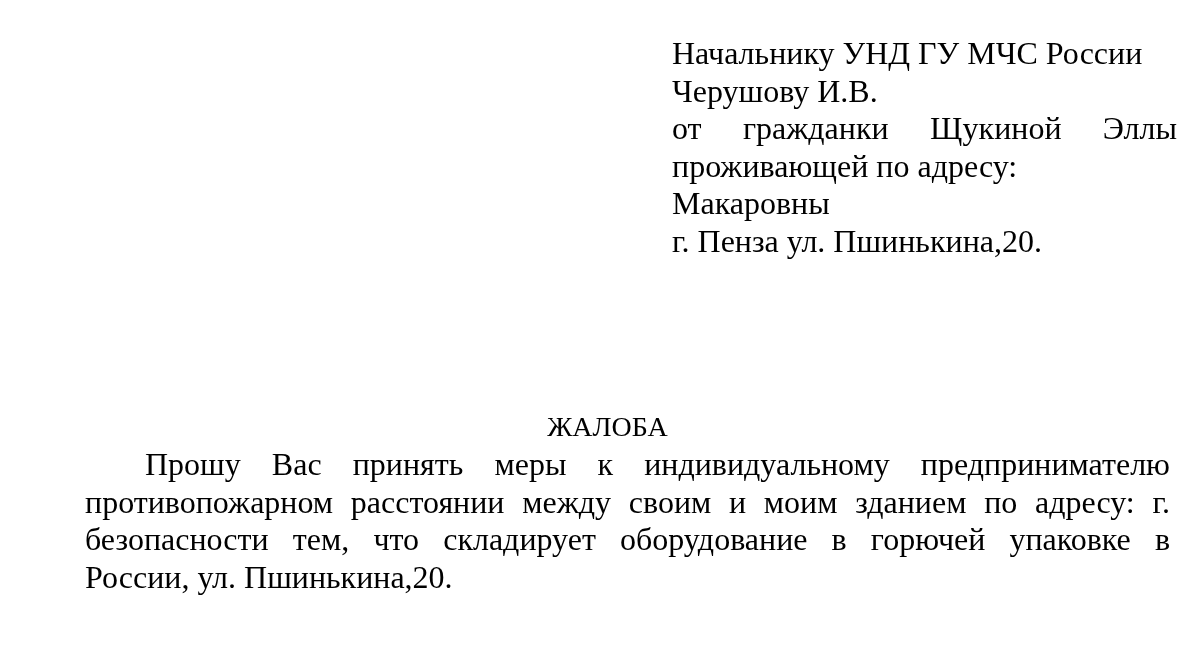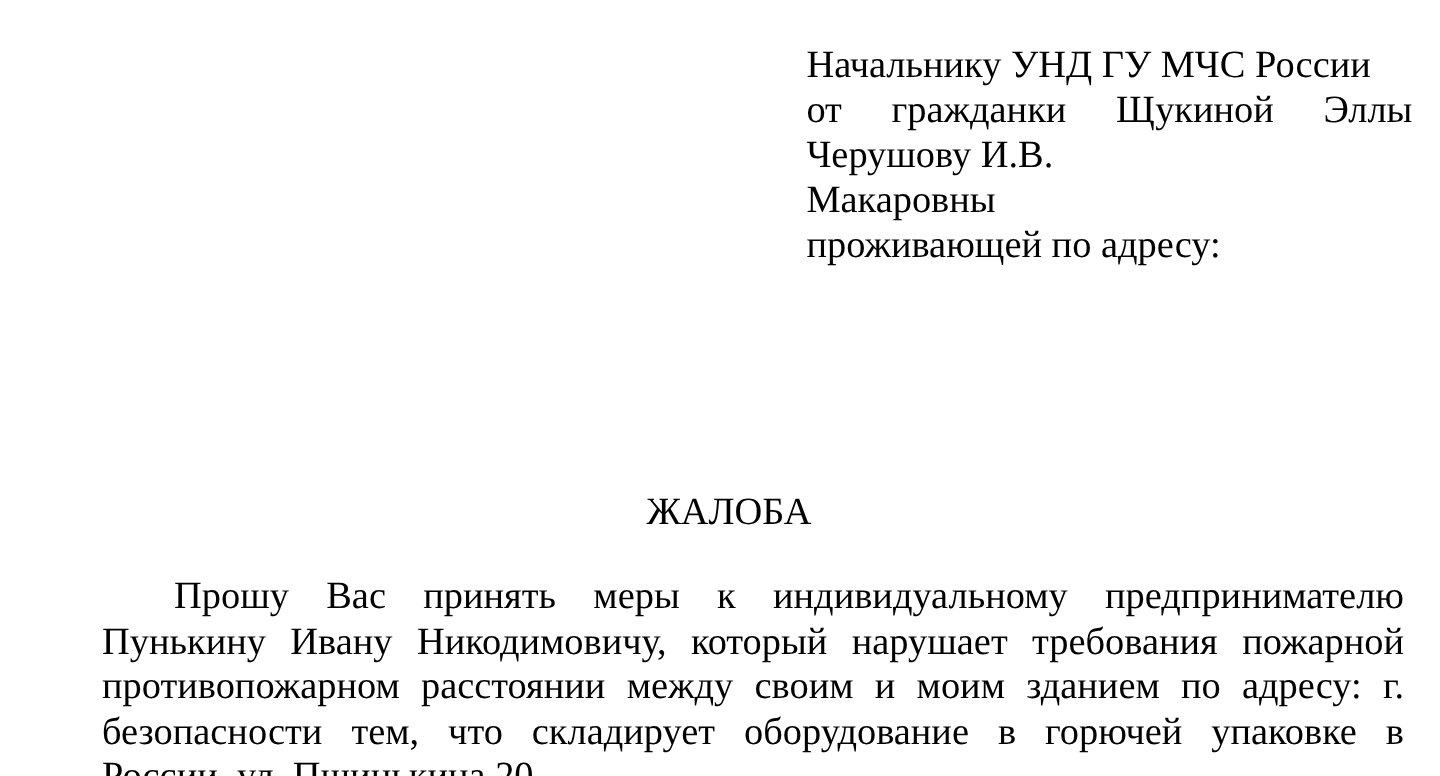"от гражданки Щукиной Эллы" div.line { order: before "Черушову И.В." -> after "Черушову И.В." }
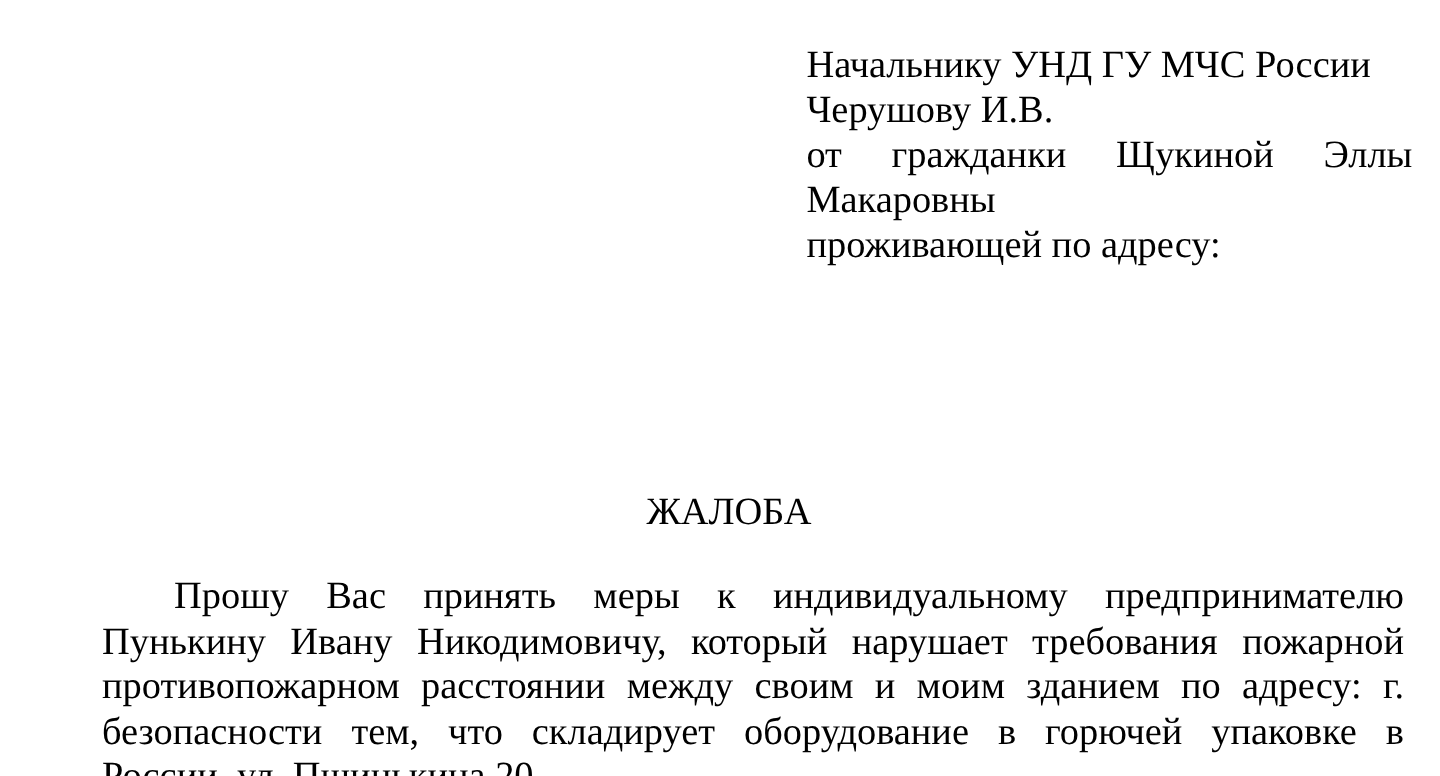"Макаровны" div.line { order: before "проживающей по адресу:" -> after "проживающей по адресу:" }
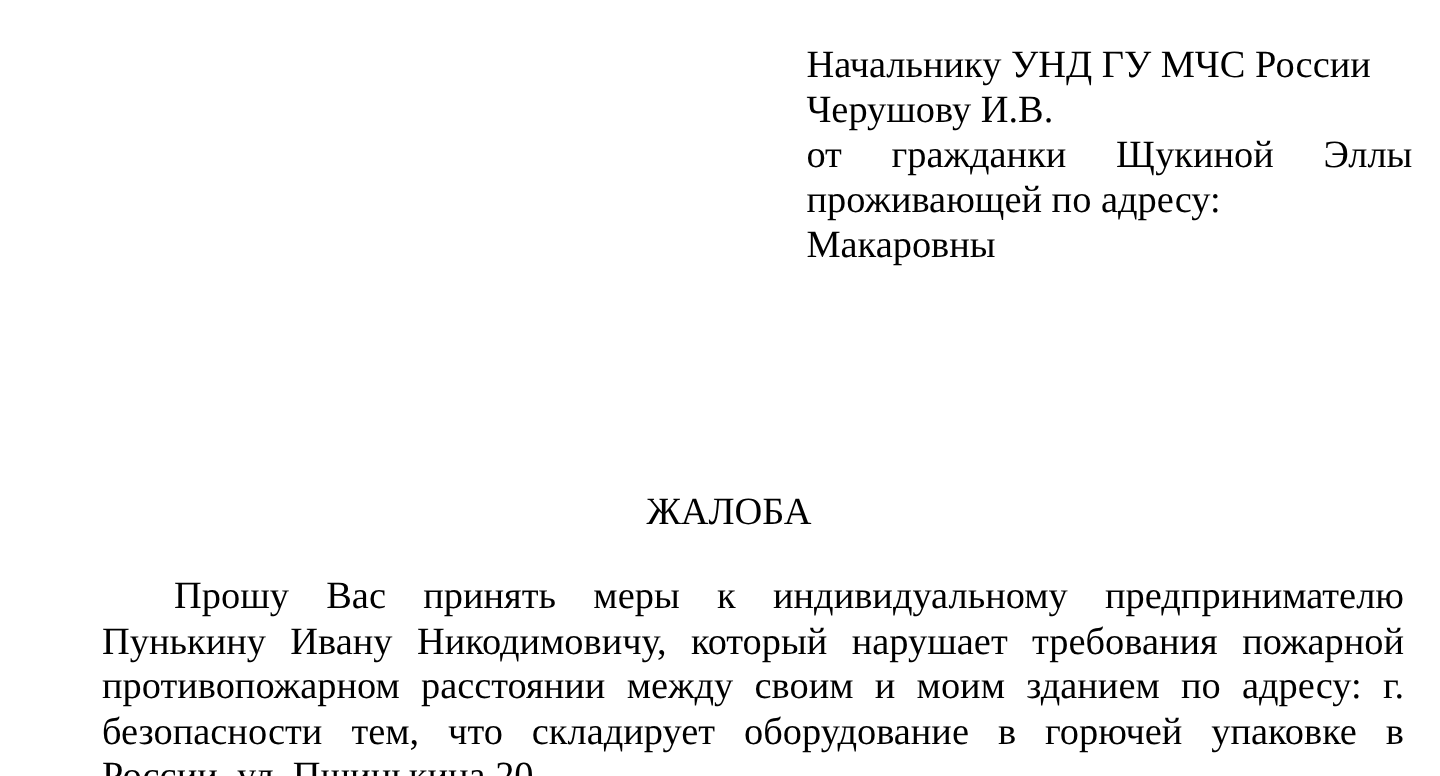"г. Пенза ул. Пшинькина,20." div.line { html: none -> <div>г. Пенза ул. Пшинькина,20.</div> }
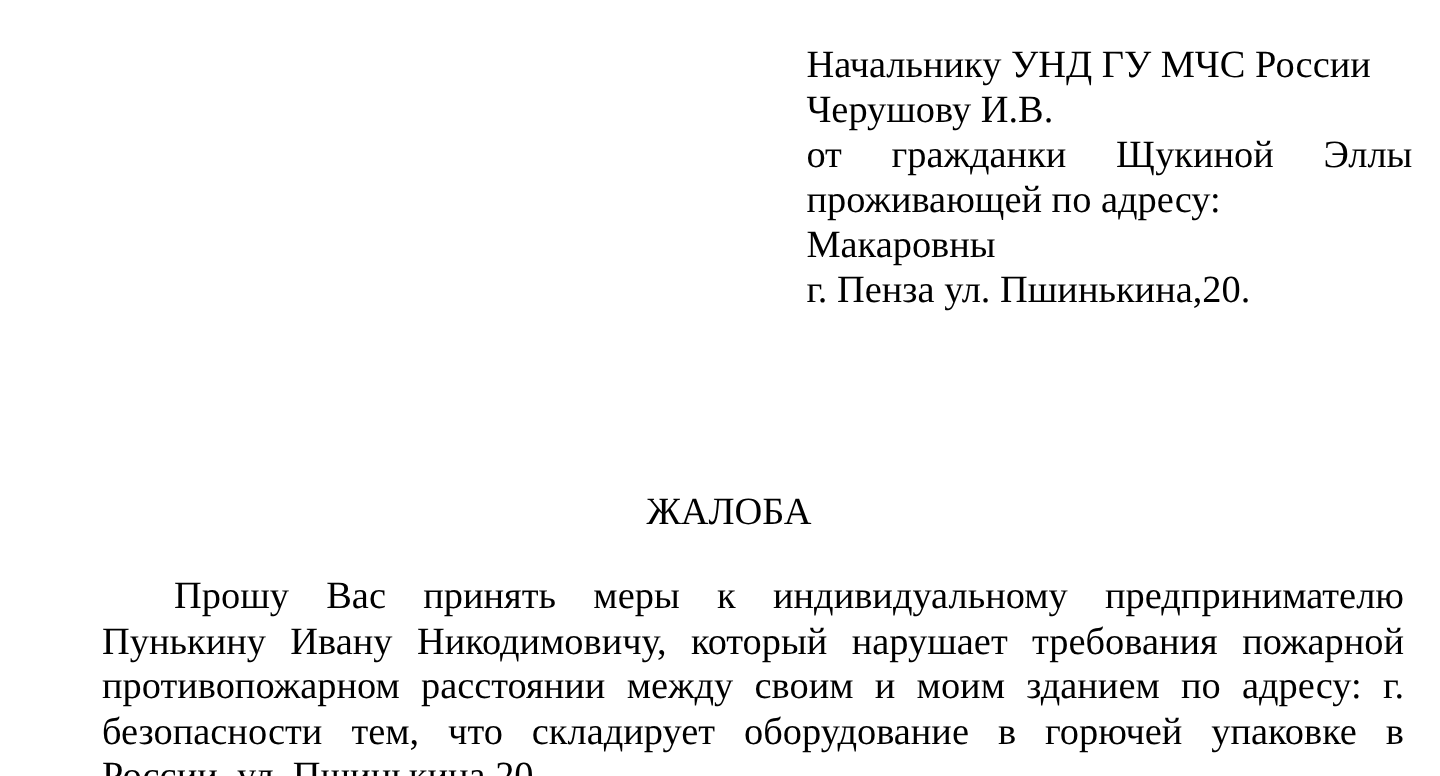"ЖАЛОБА" .doc-title { font-size: 32px -> 28px }
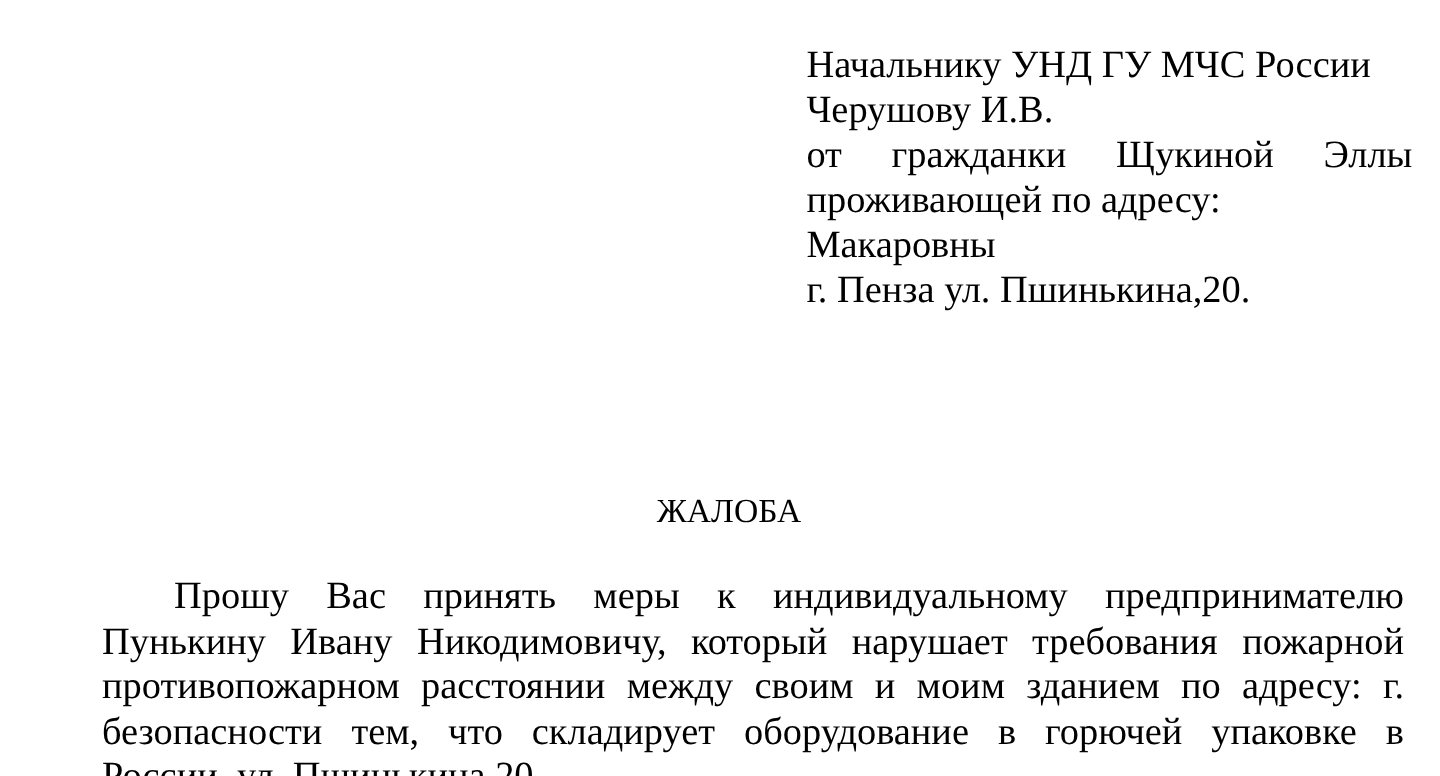"Прошу Вас принять меры к" .indent { margin-top: 32px -> none }
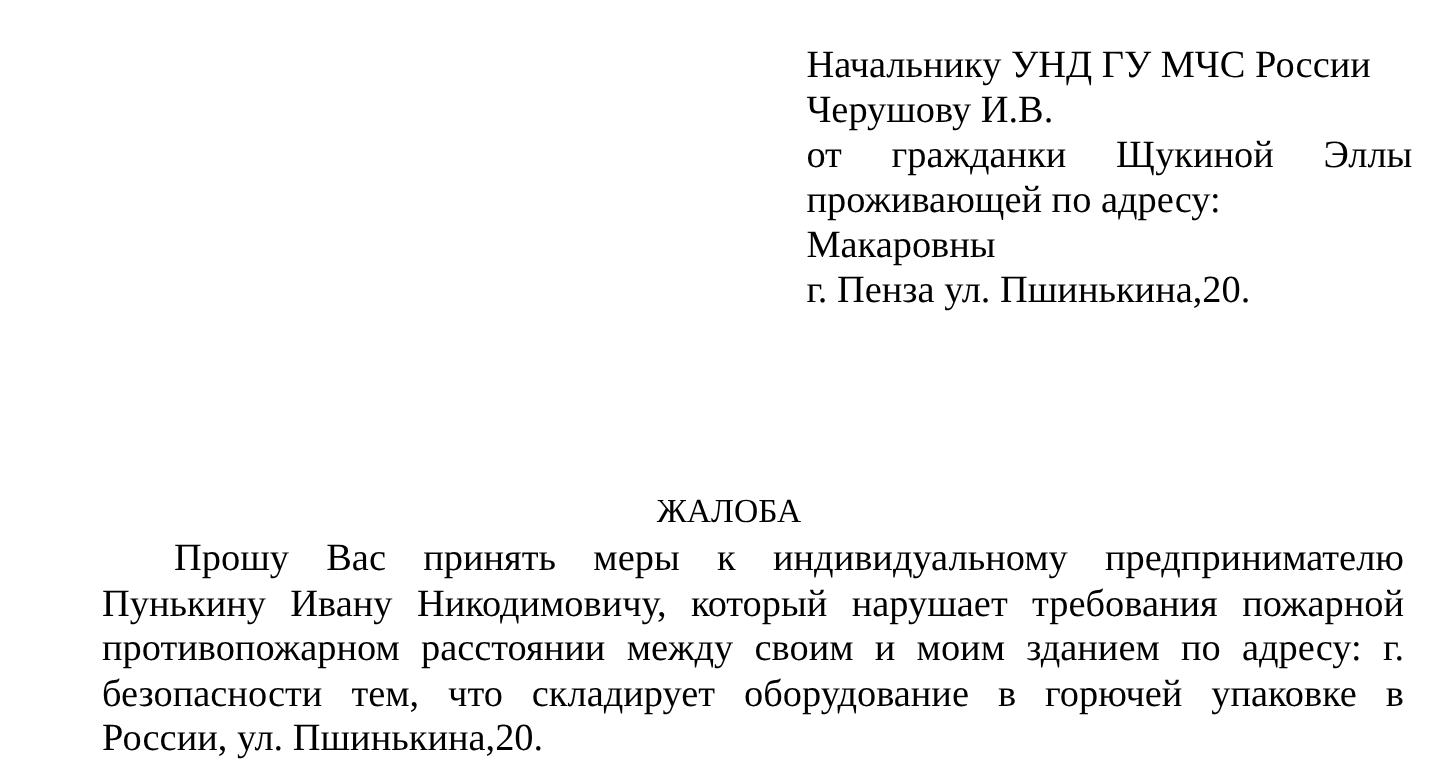"Пунькину Ивану Никодимовичу, который" div.line { html: <div>Пунькину Ивану Никодимовичу, который нарушает требования пожарной</div> -> none }
